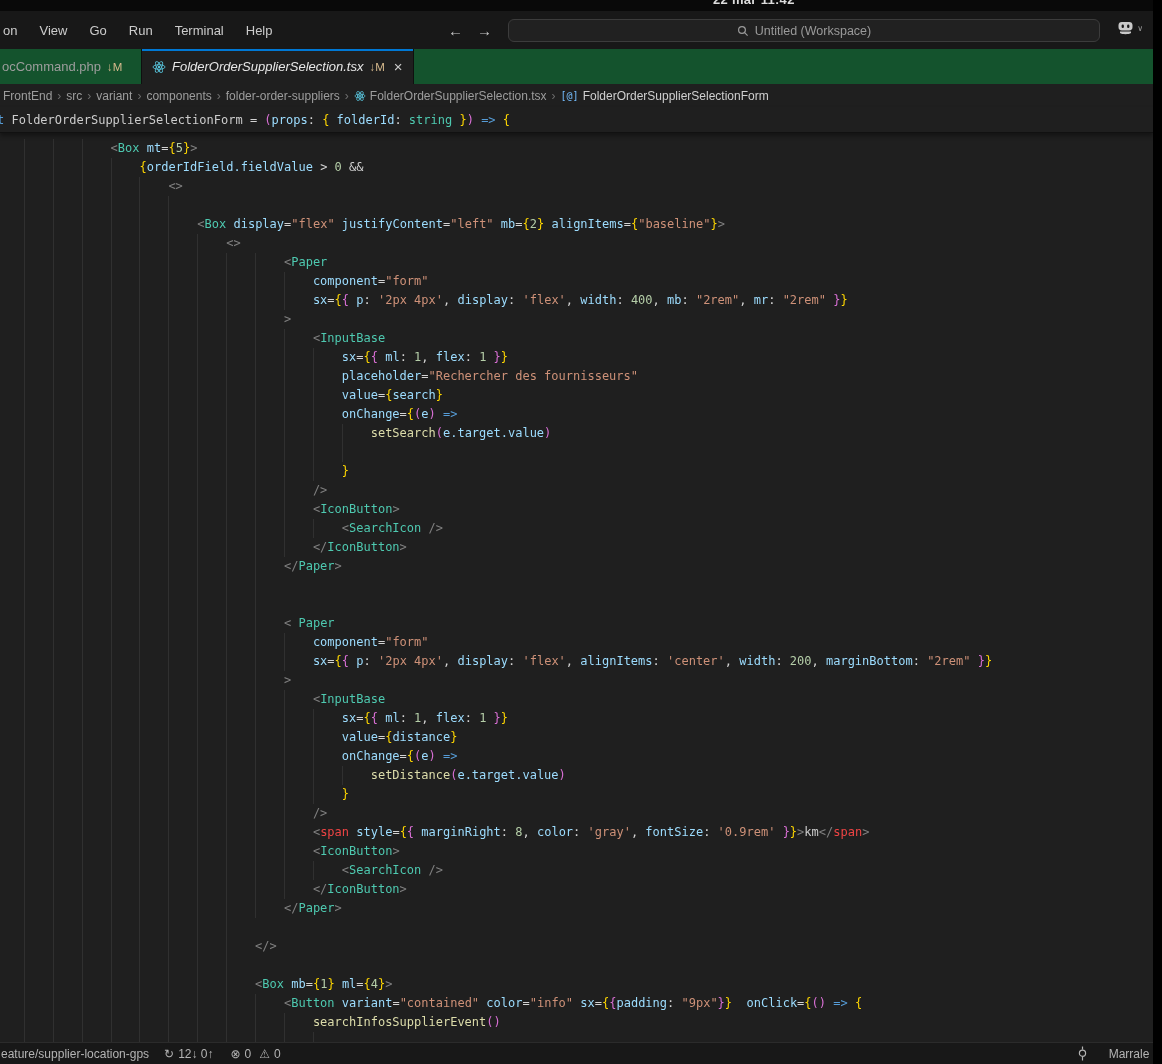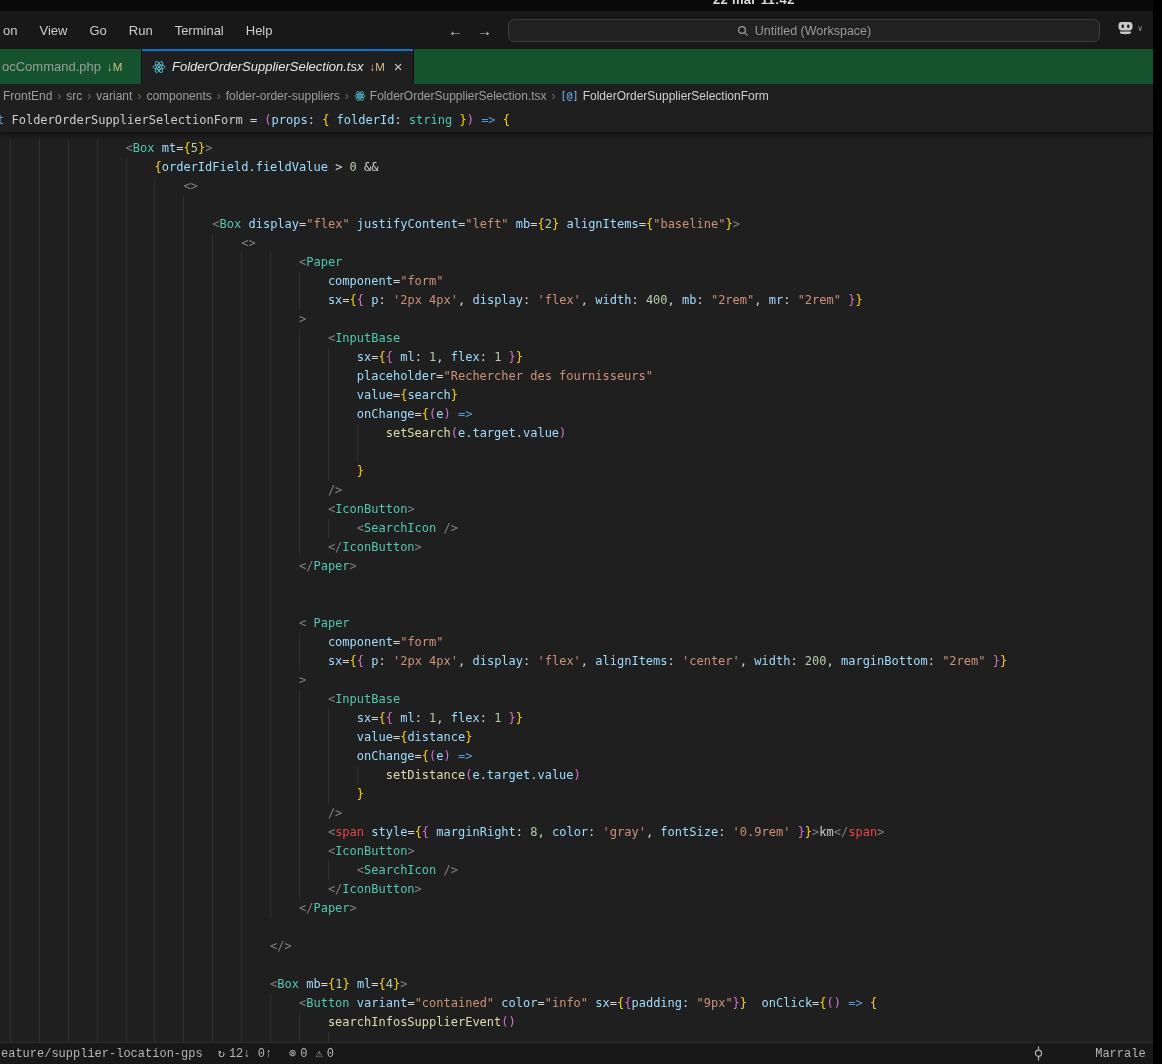"<Box mt={5}>" .editor { padding-left: 15px -> none }
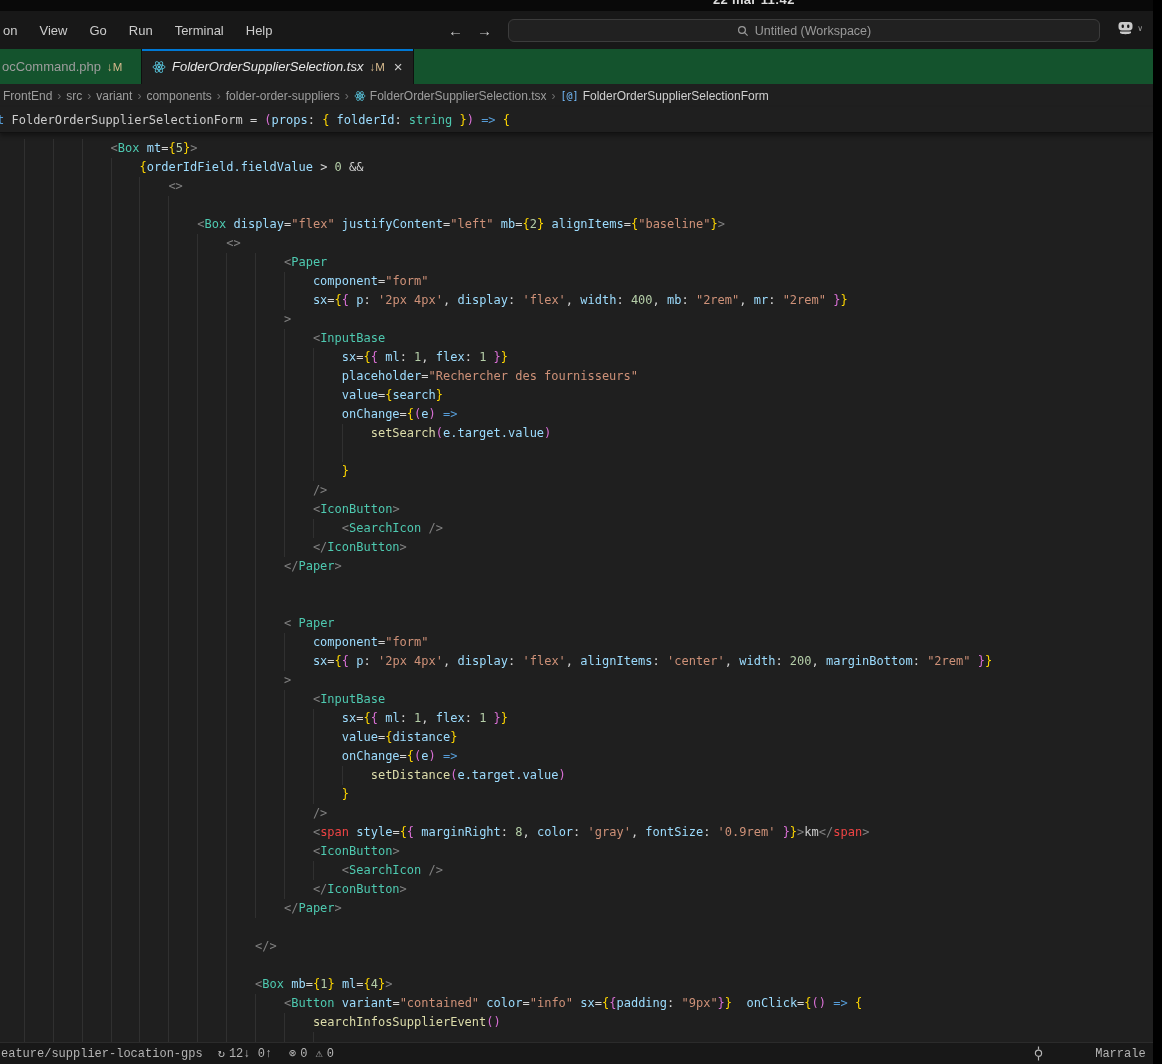"eature/supplier-location-gps" .statusbar { font-family: Liberation Mono, monospace -> none }
